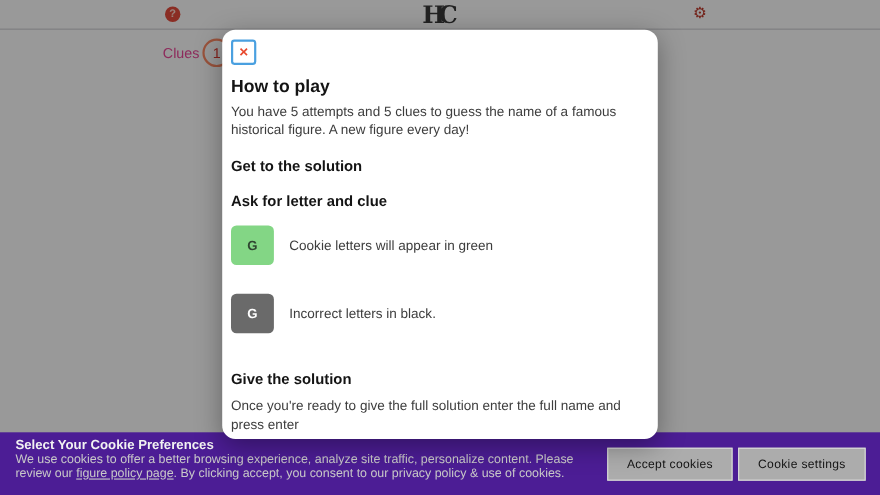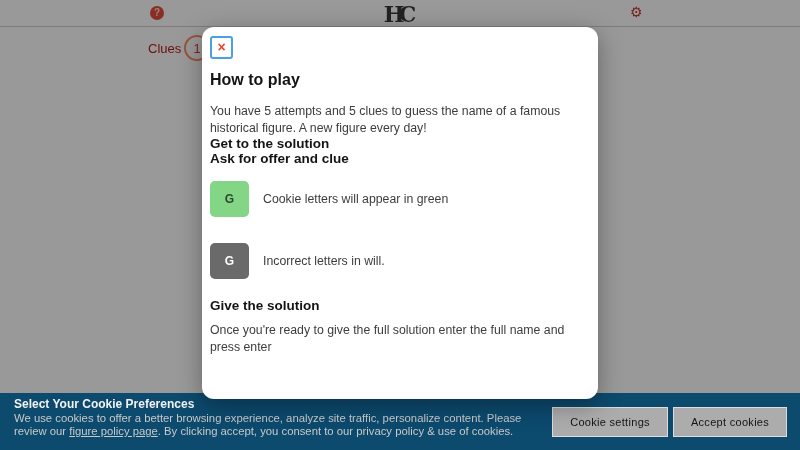"Clues" .clues-label { color: #b91c1c -> #ec4899 }
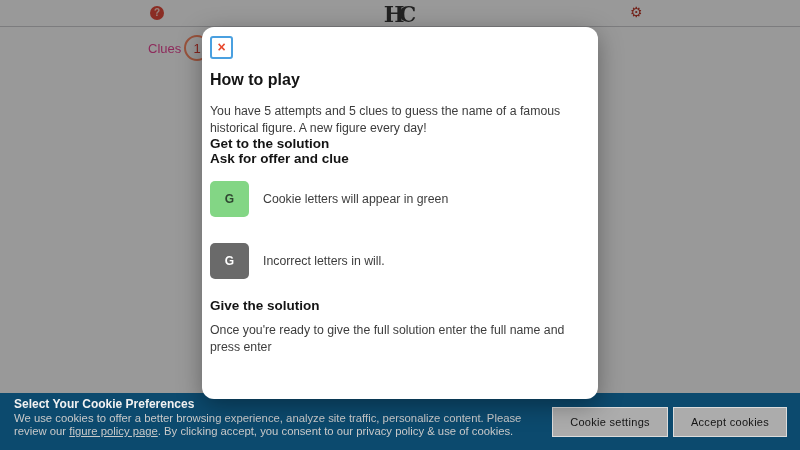"How to play" .modal-title { margin-bottom: 14px -> 4px }
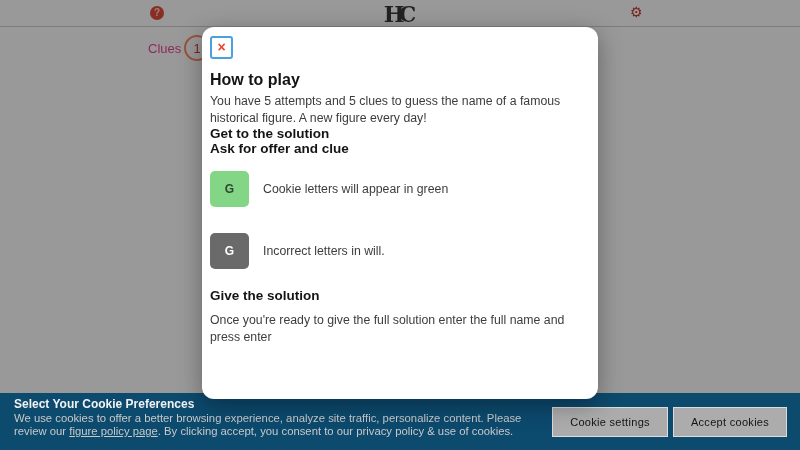"Get to the solution" .mt-sec { margin-top: 0 -> 17px }
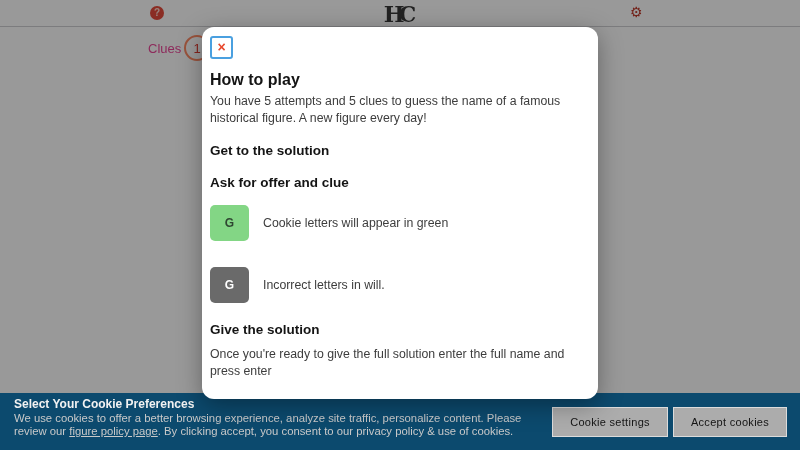"Ask for offer and clue" h2.mt-sec { text: offer -> letter }
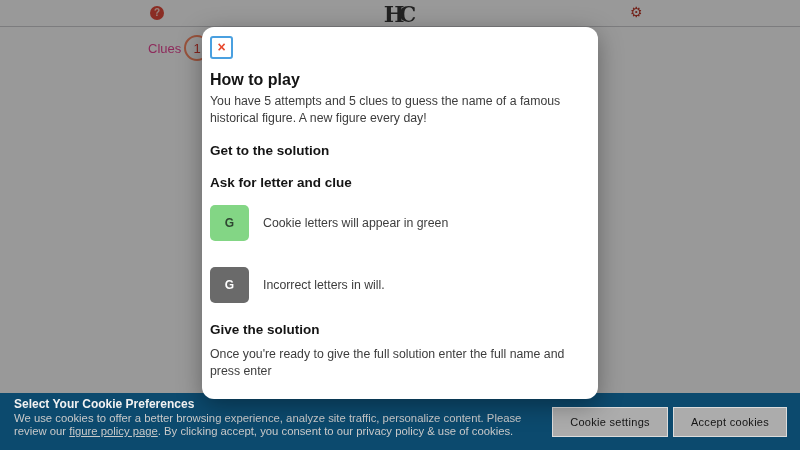"Incorrect letters in will." div.tile-caption { text: will -> black }
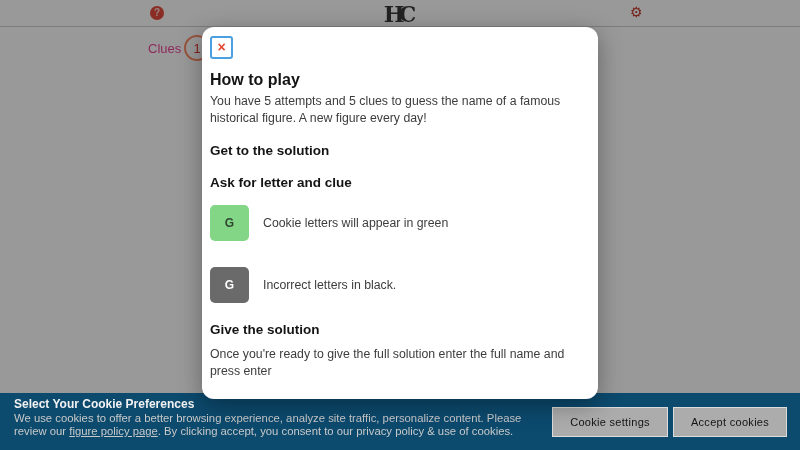"Give the solution" .give-heading { margin-top: 19px -> 34px }
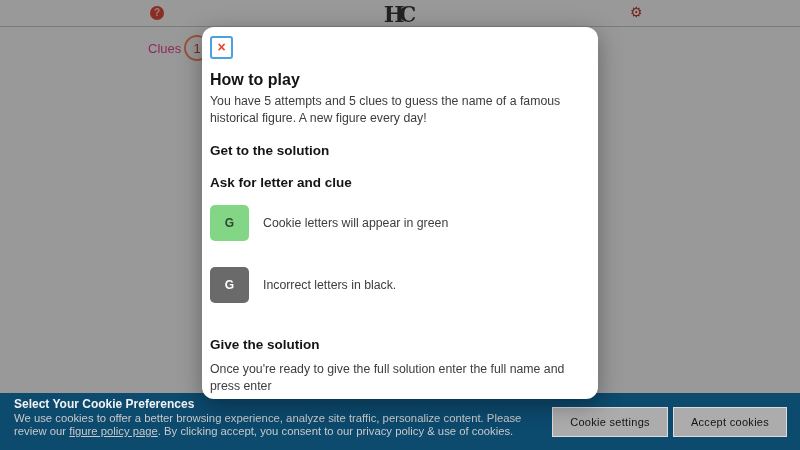"Select Your Cookie Preferences" .cookie-banner { background: #0c4a6e -> #4c1d95 }
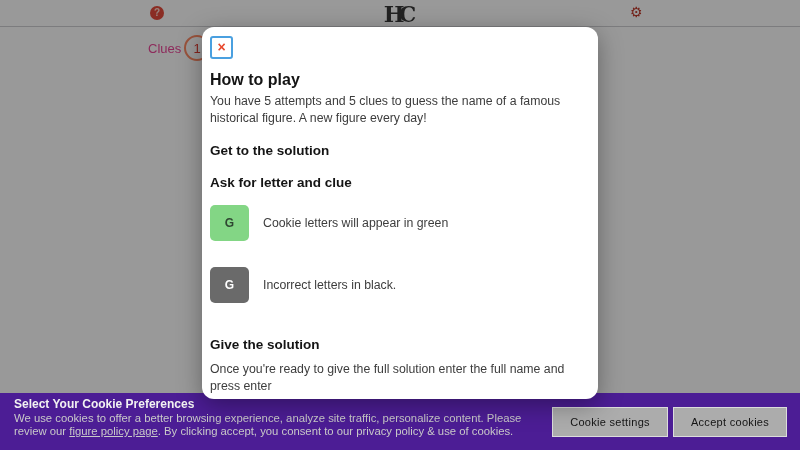"Cookie settings" button.cookie-btn { order: before "Accept cookies" -> after "Accept cookies" }
